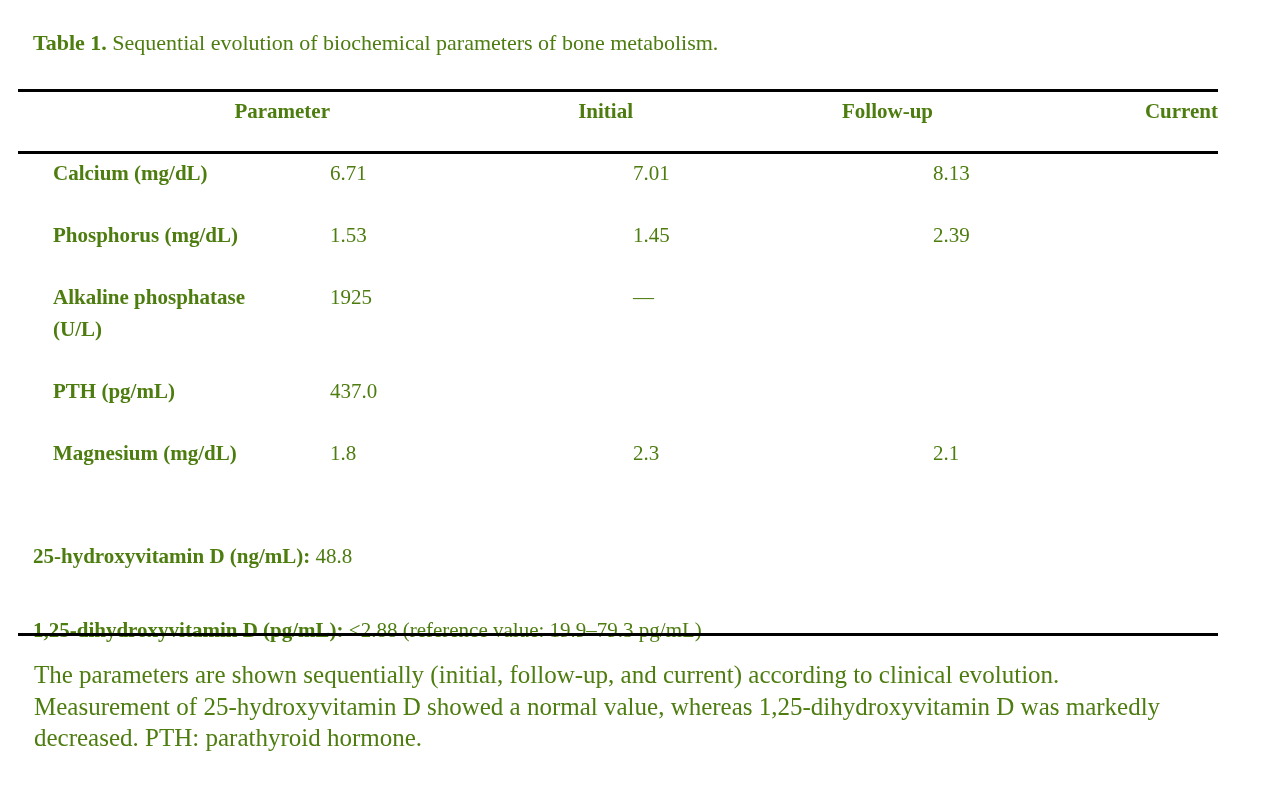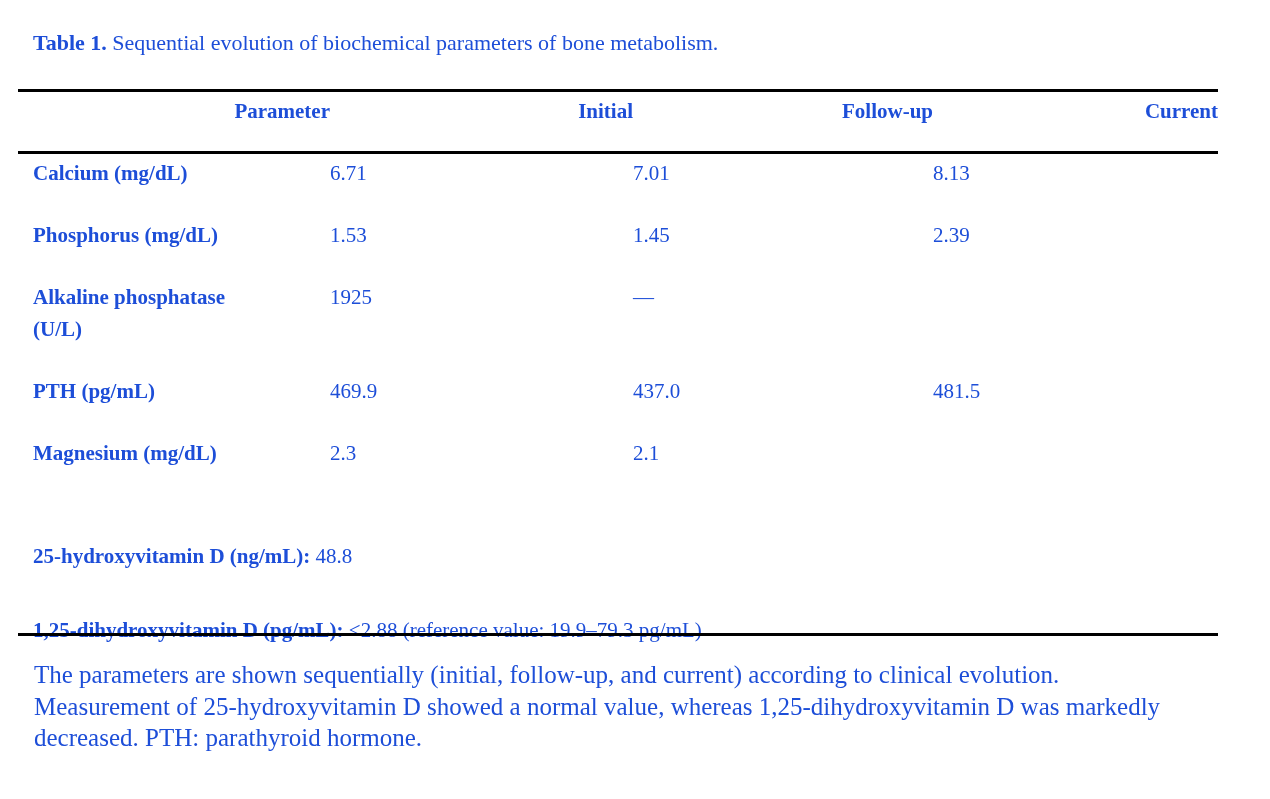"Table 1. Sequential evolution of" .page { color: #1d4ed8 -> #4d7c0f }
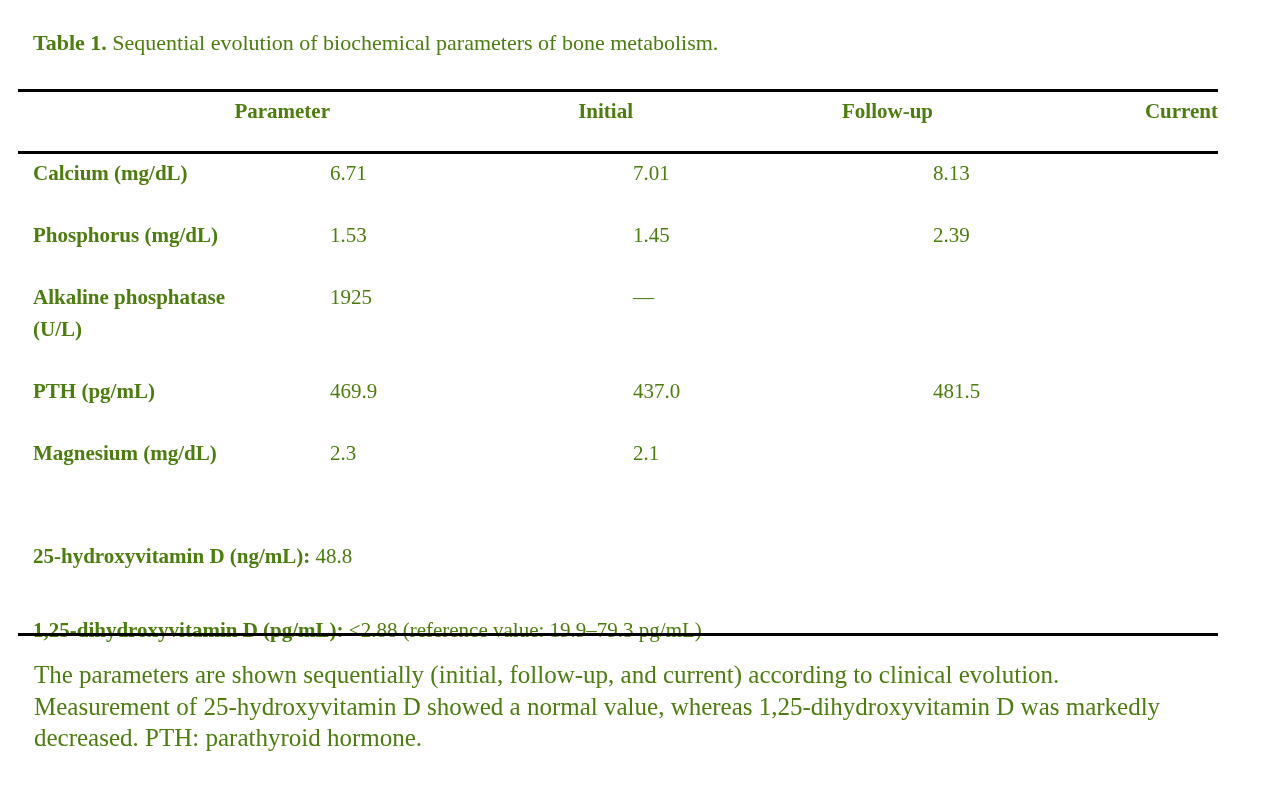"Calcium (mg/dL)" .cell-param { margin-left: none -> 20px }
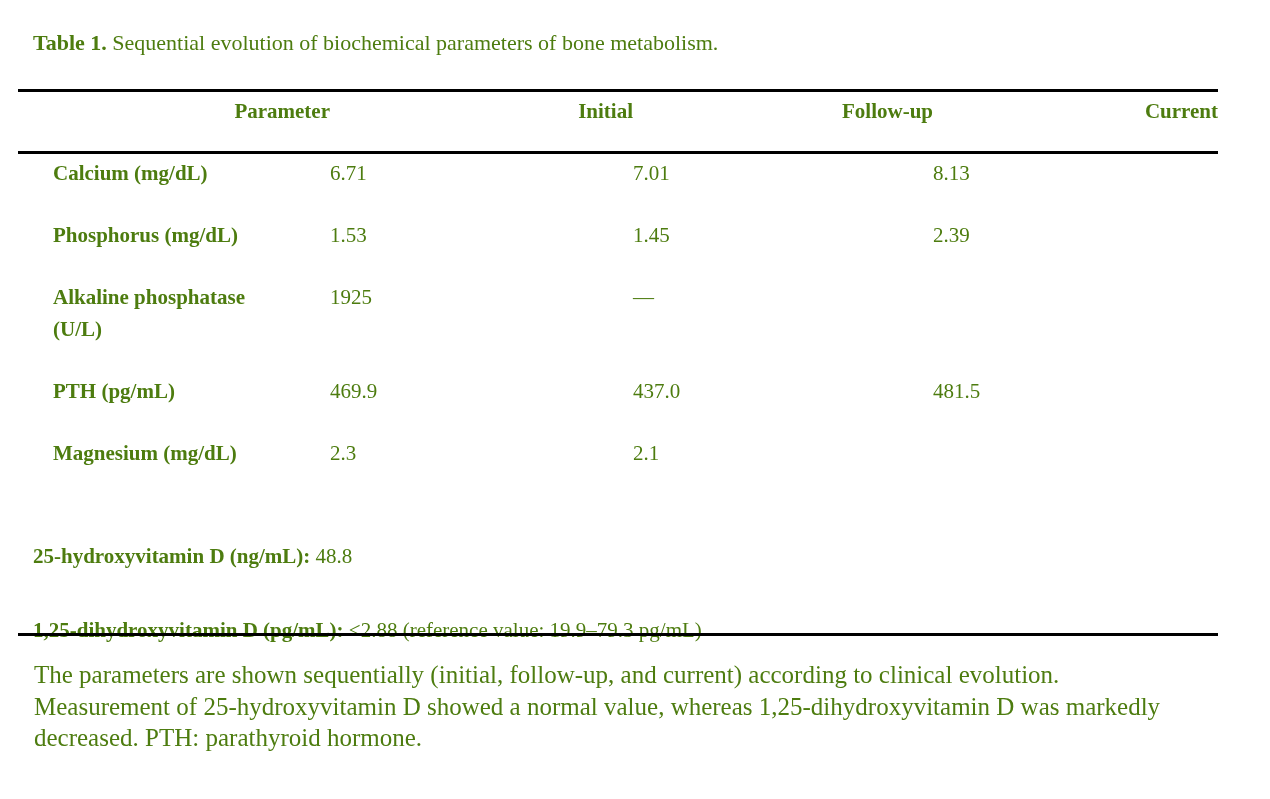"469.9" div.cell { html: <div>469.9</div> -> none }
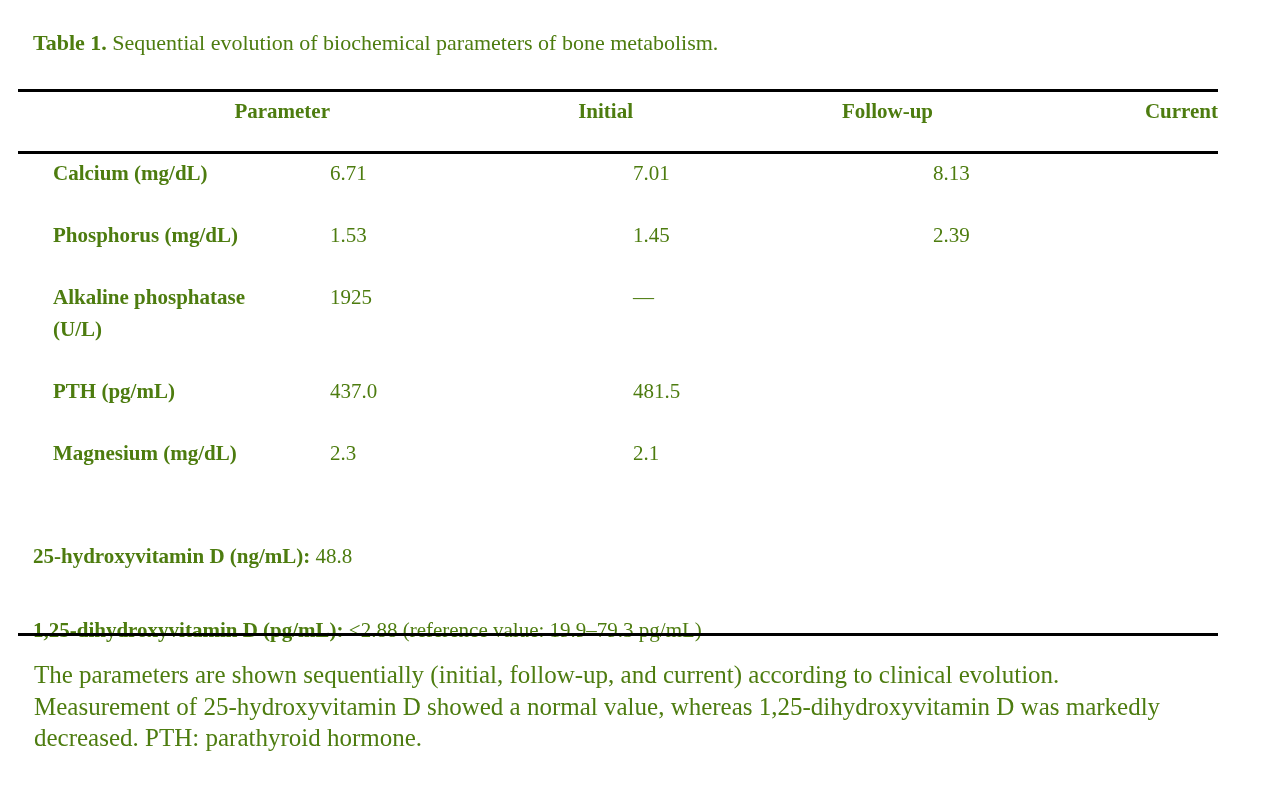"481.5" div.cell { html: <div>481.5</div> -> none }
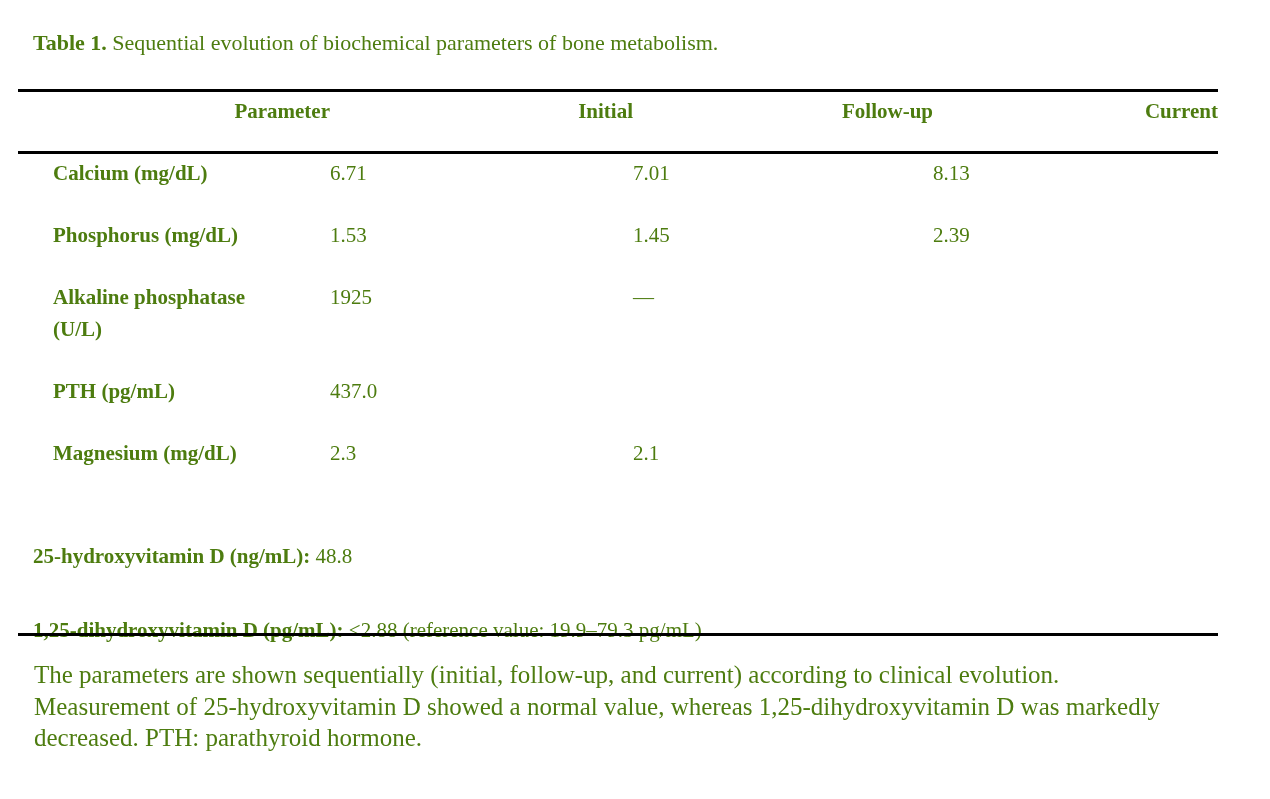"1.8" div.cell { html: none -> <div>1.8</div> }
